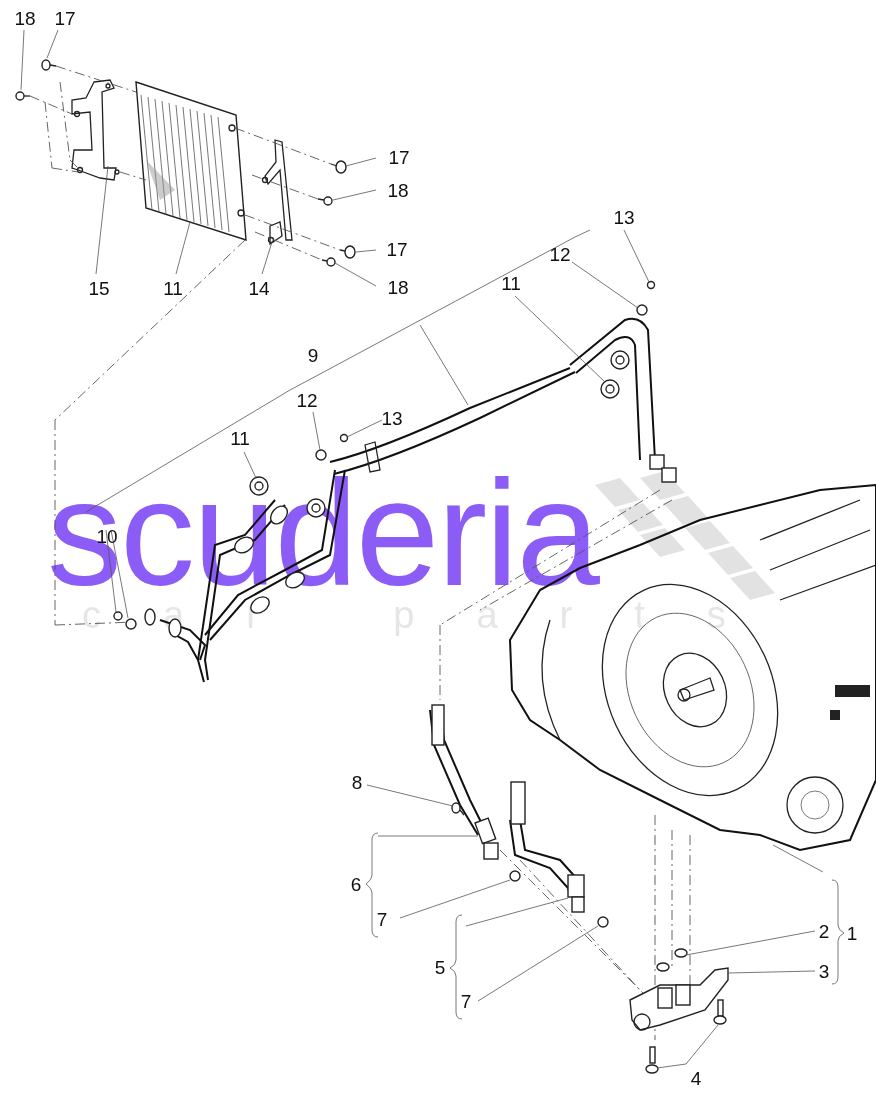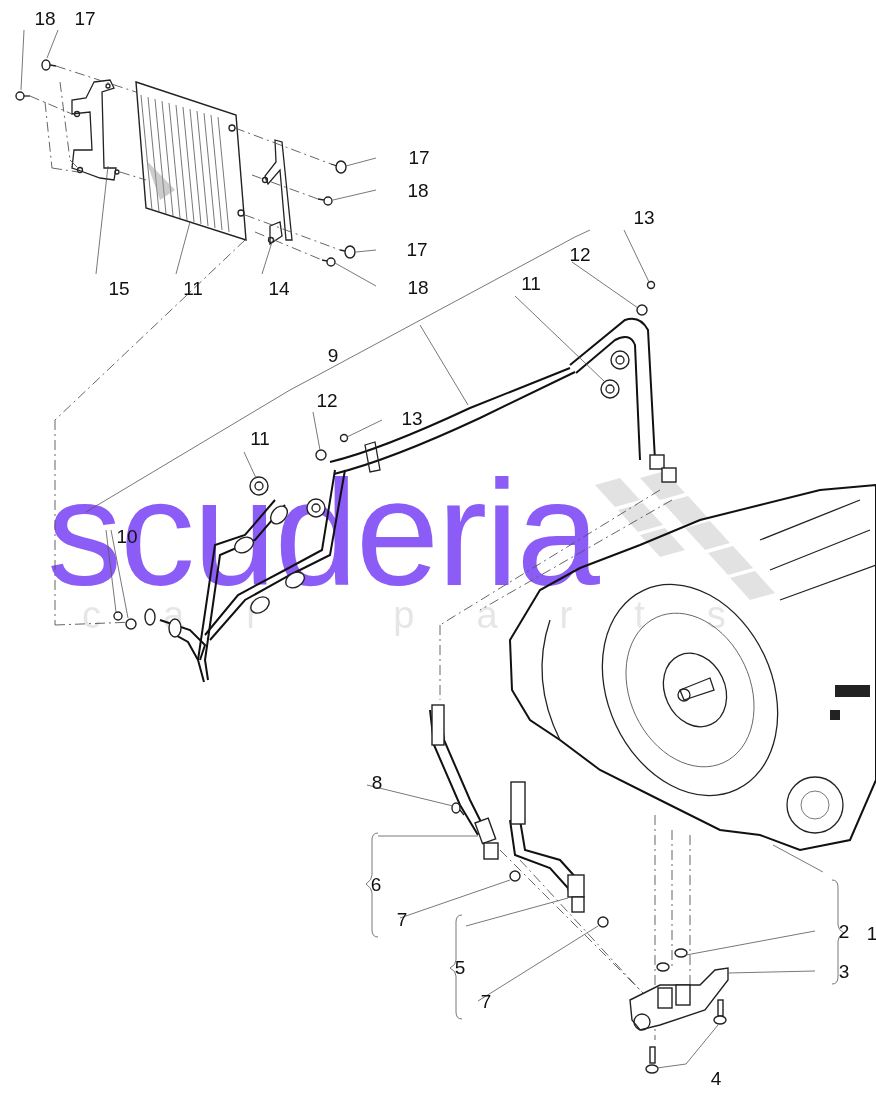"18" .lbl { margin-left: 20px -> none }
